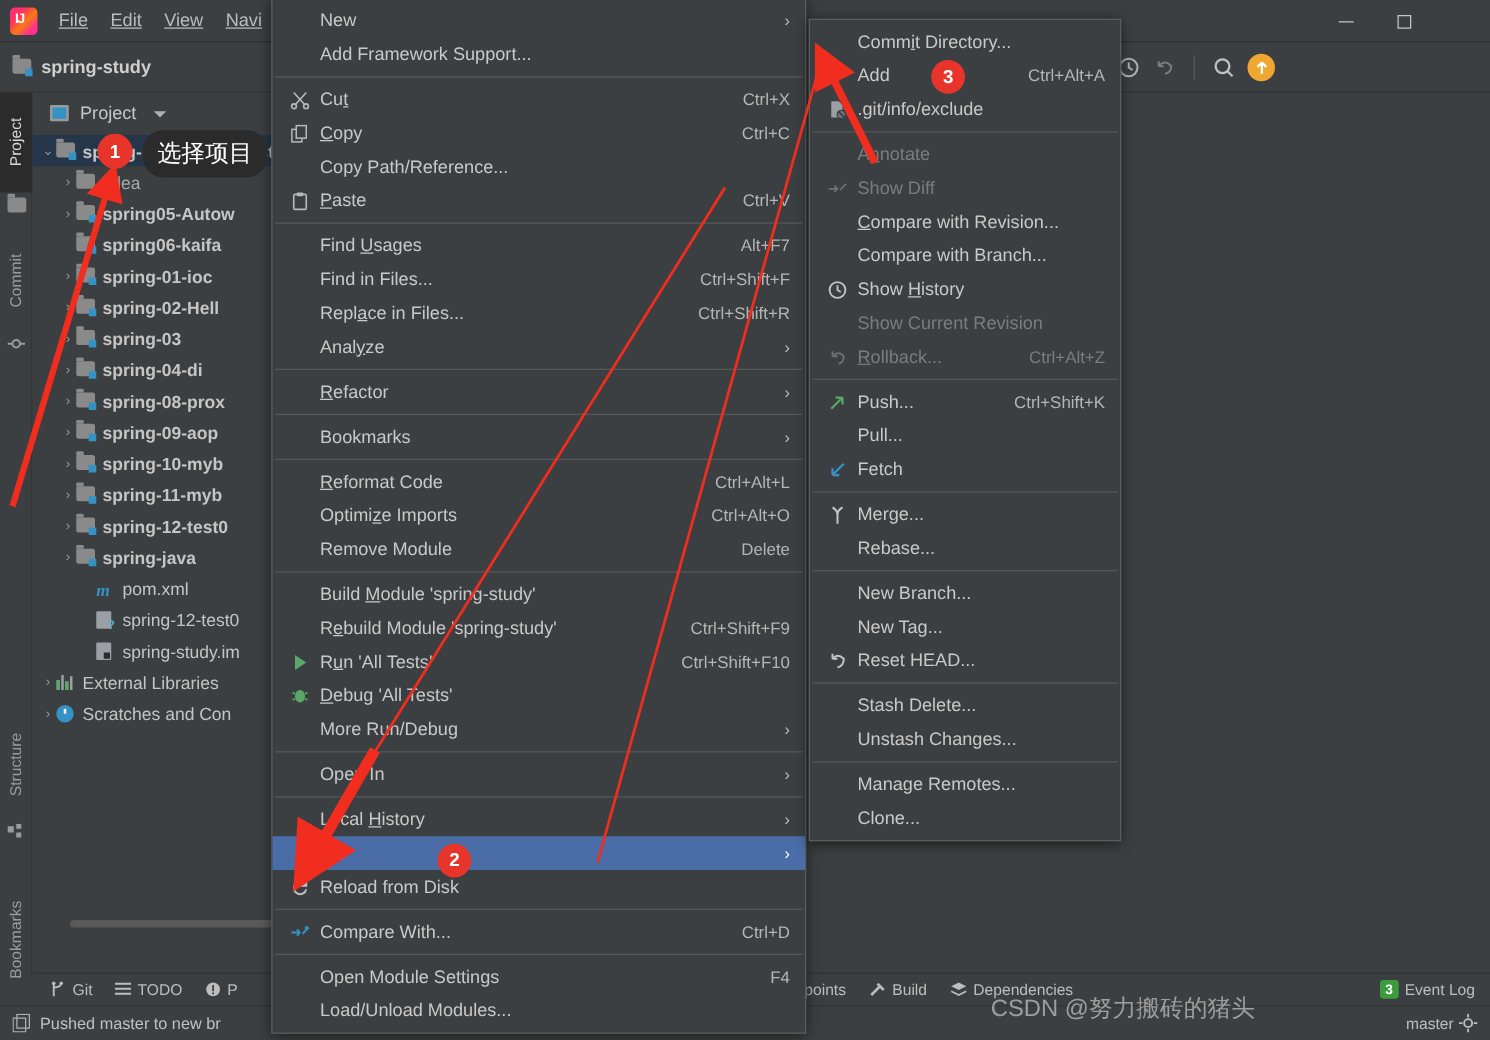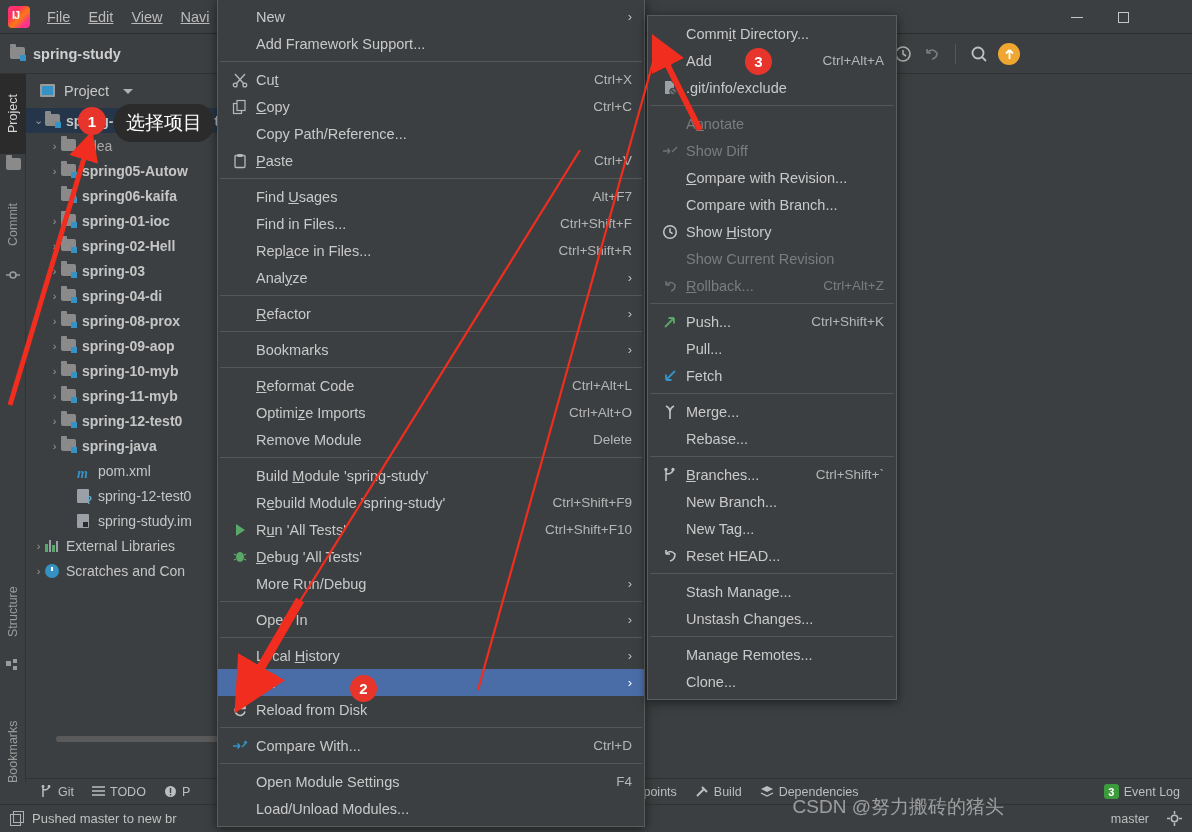"Branches..." div.mi { html: <div> <span> <svg> <path></path> <circle></circle> <circle></circle> </svg> </span> <span><u>B</u>ranches...</span> <span>Ctrl+Shift+`</span> </div> -> none }
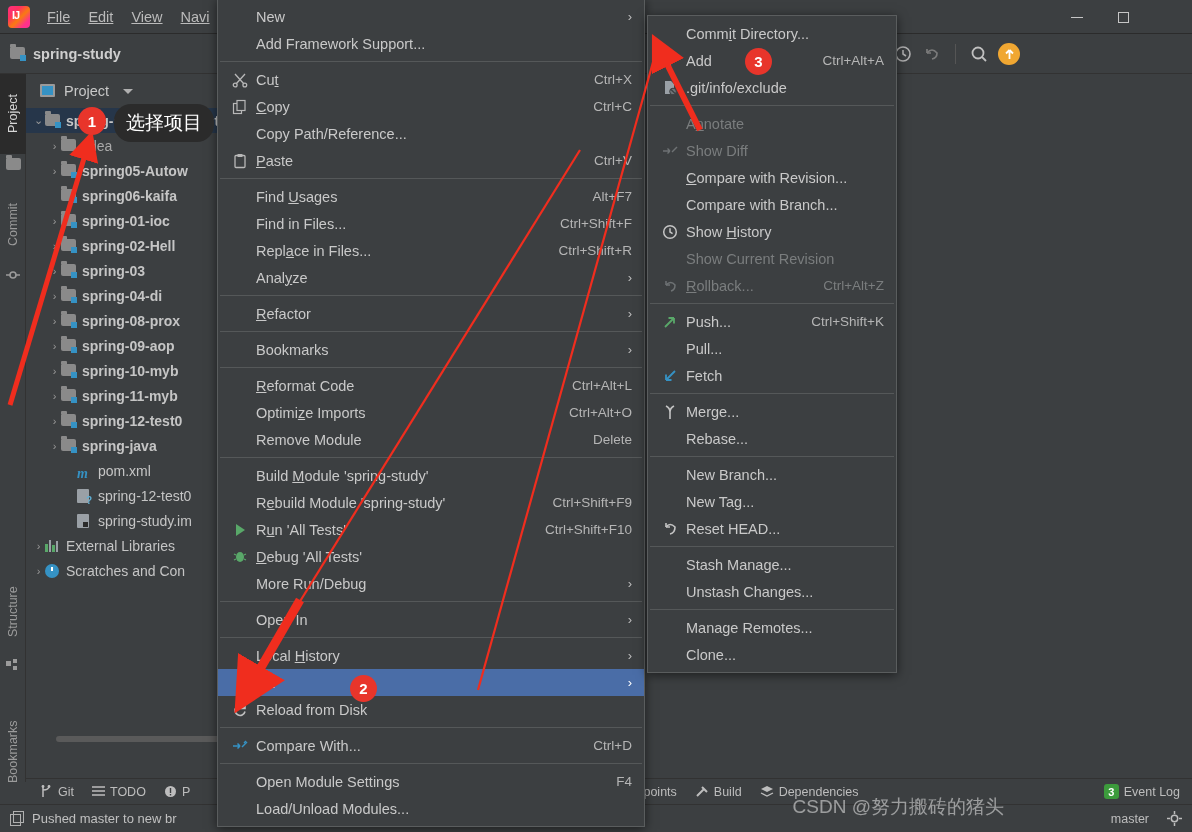"Stash Manage..." span.mlabel { text: Manage -> Delete }
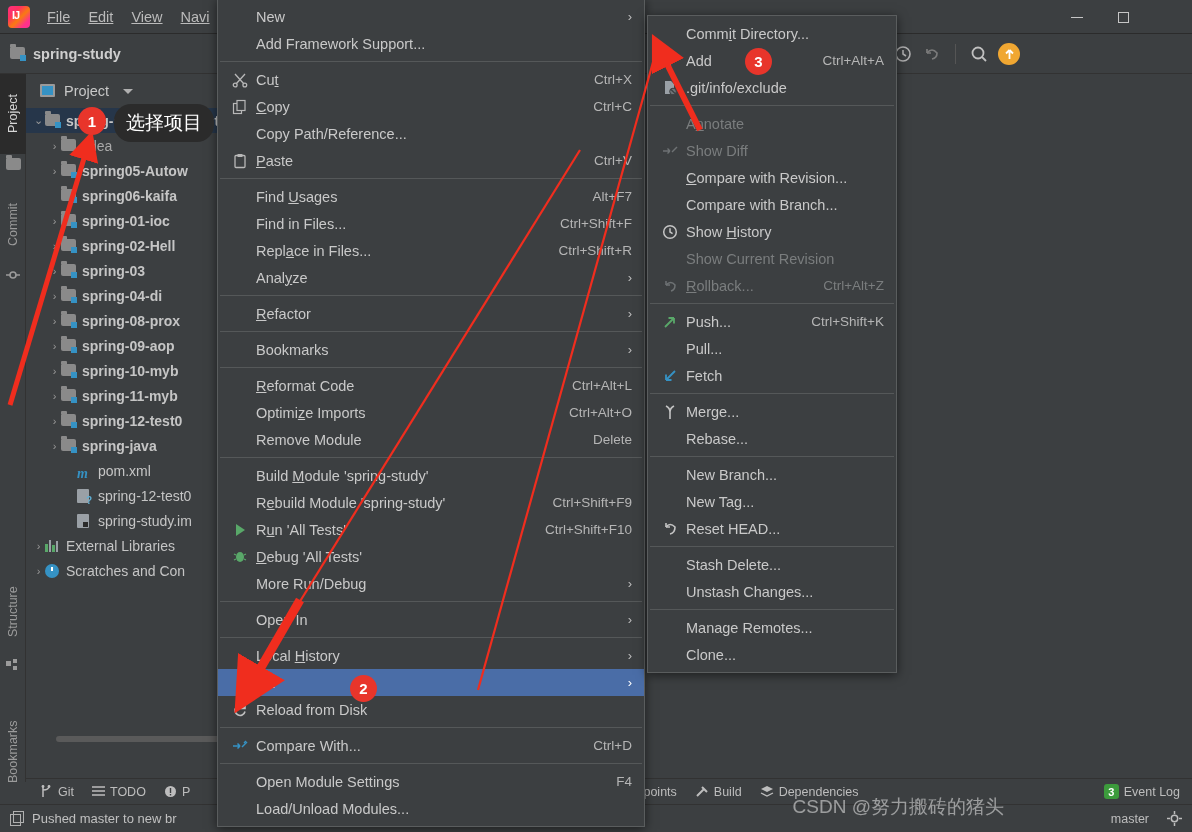"master" .statusbar .right { gap: 18px -> 4px }
